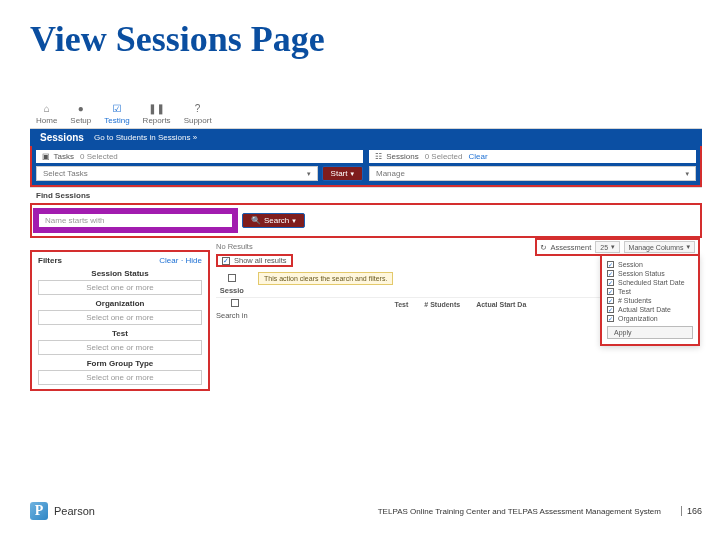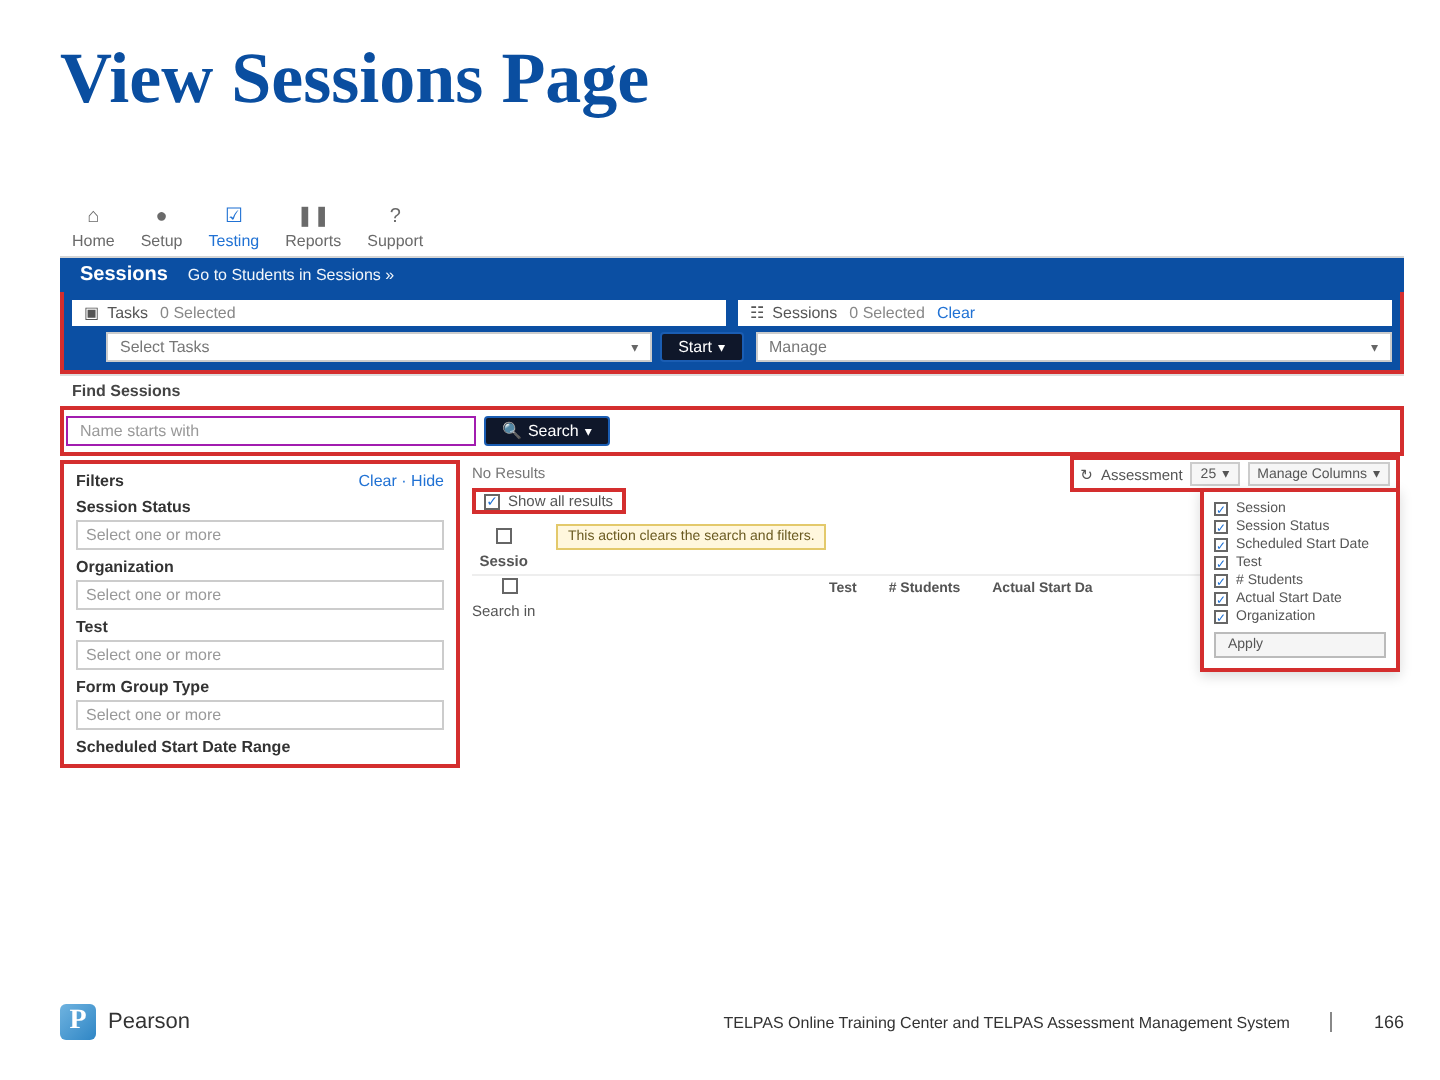"Select Tasks" .left-group { margin-left: 17px -> none }
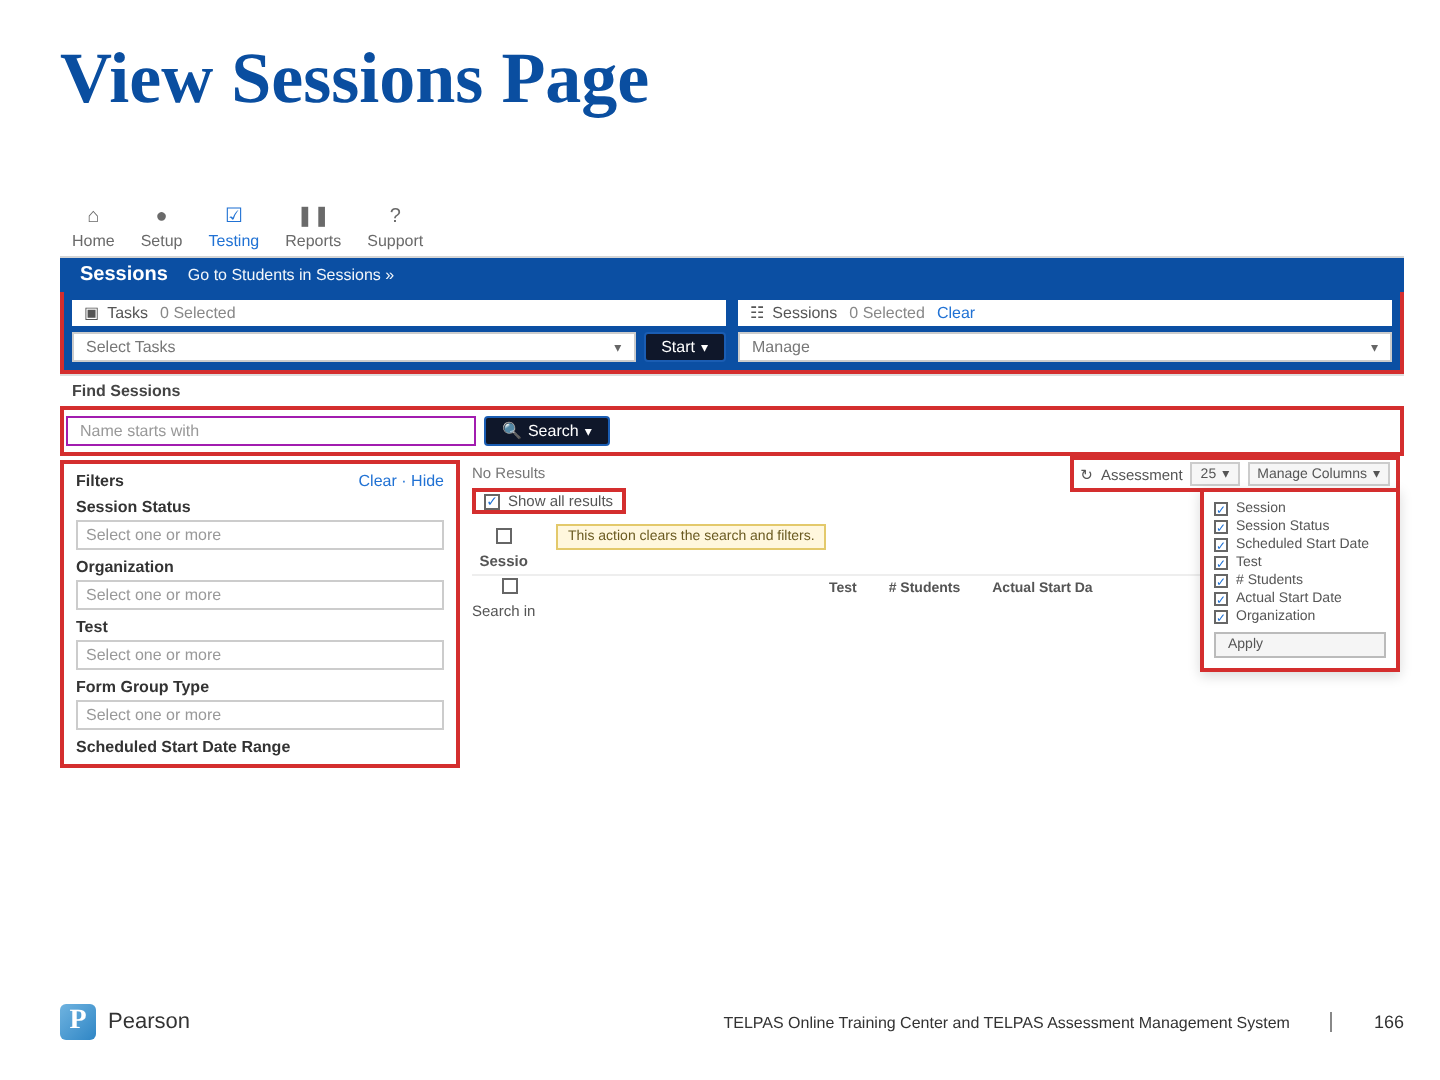"Start" .btn.primary { background: #0f172a -> #7f1d1d }
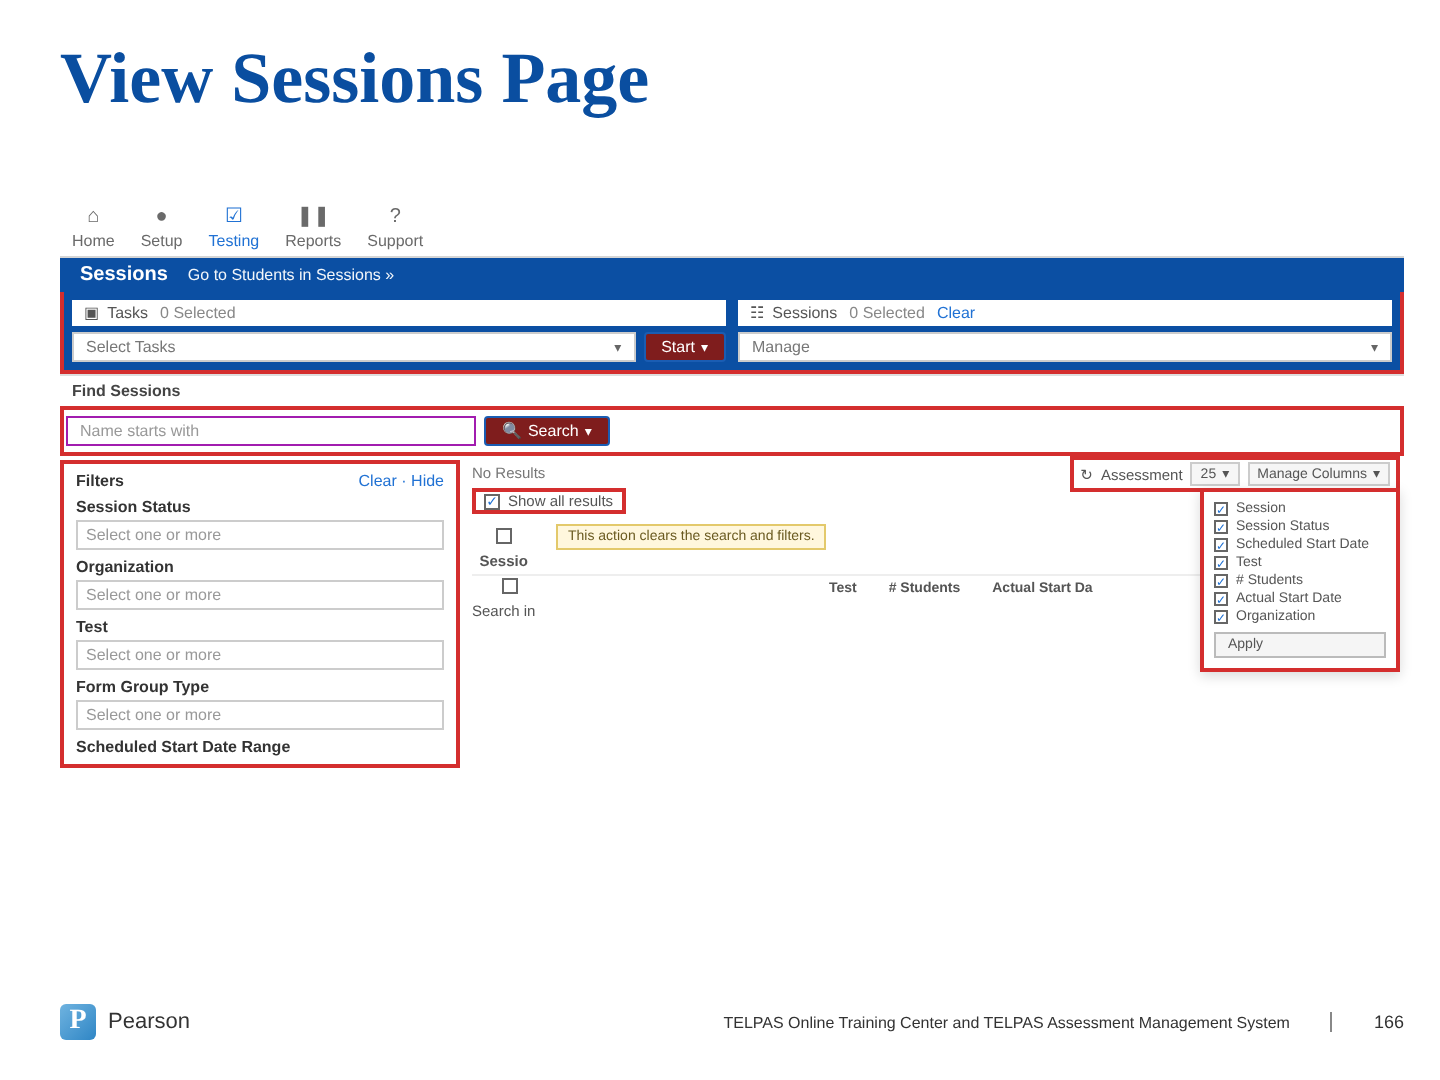"Name starts with" .search-input { border: 1px solid #a21caf -> 6px solid #a21caf }
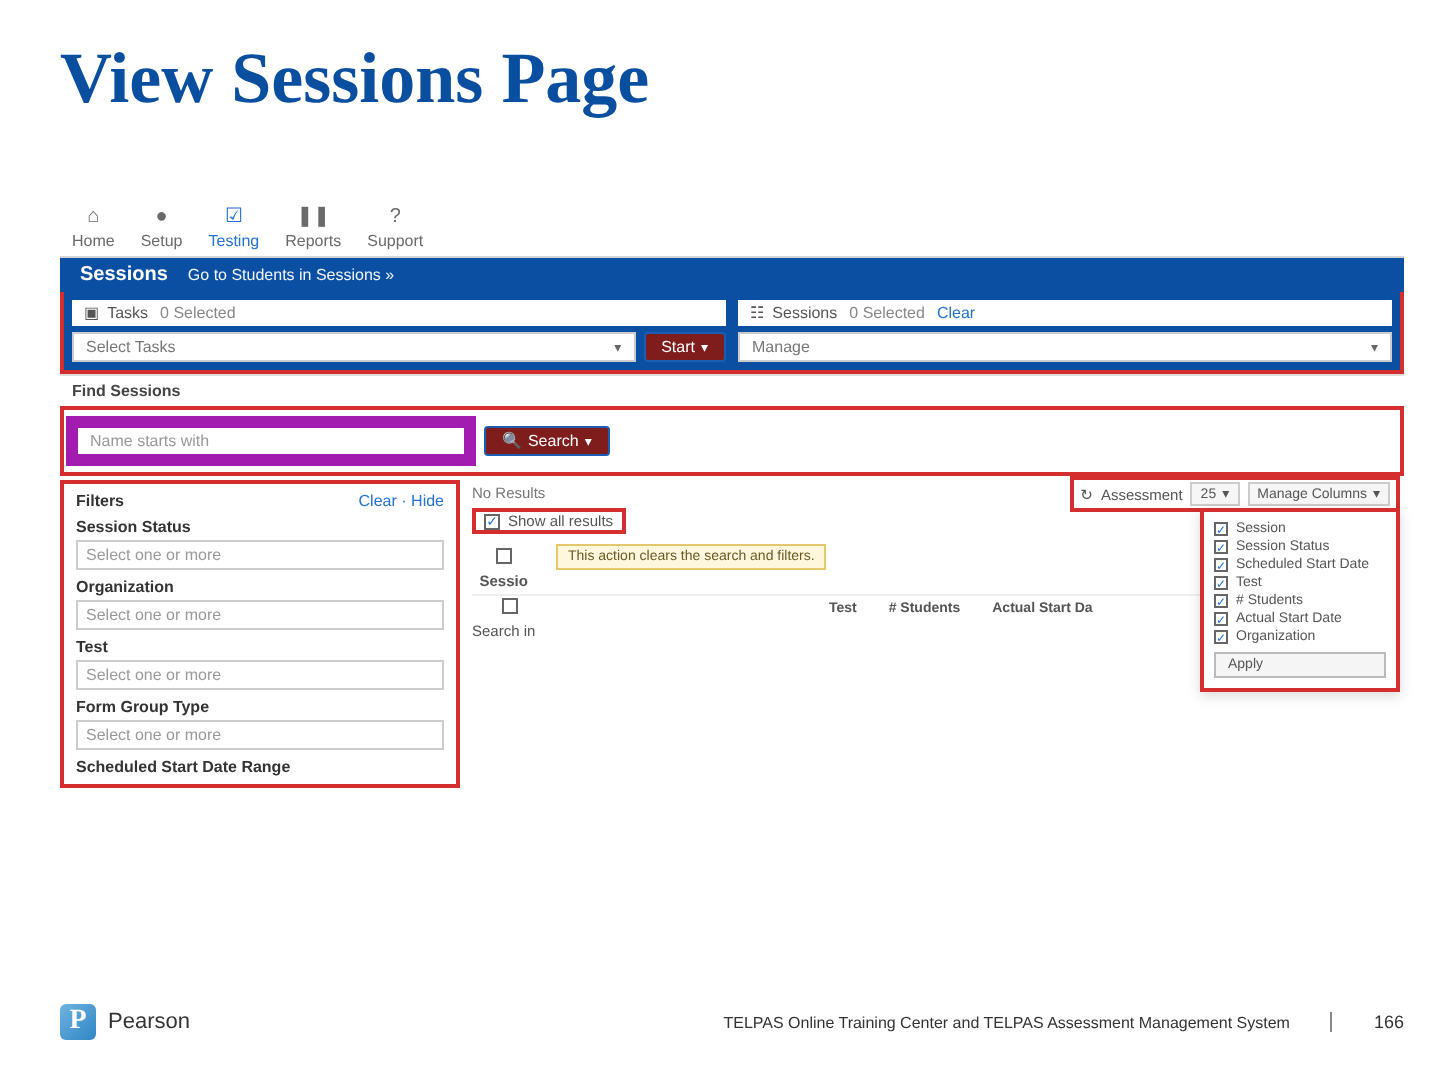"Filters" .filters { margin-top: 2px -> 12px; text-align: none -> center; width: 200px -> 180px }
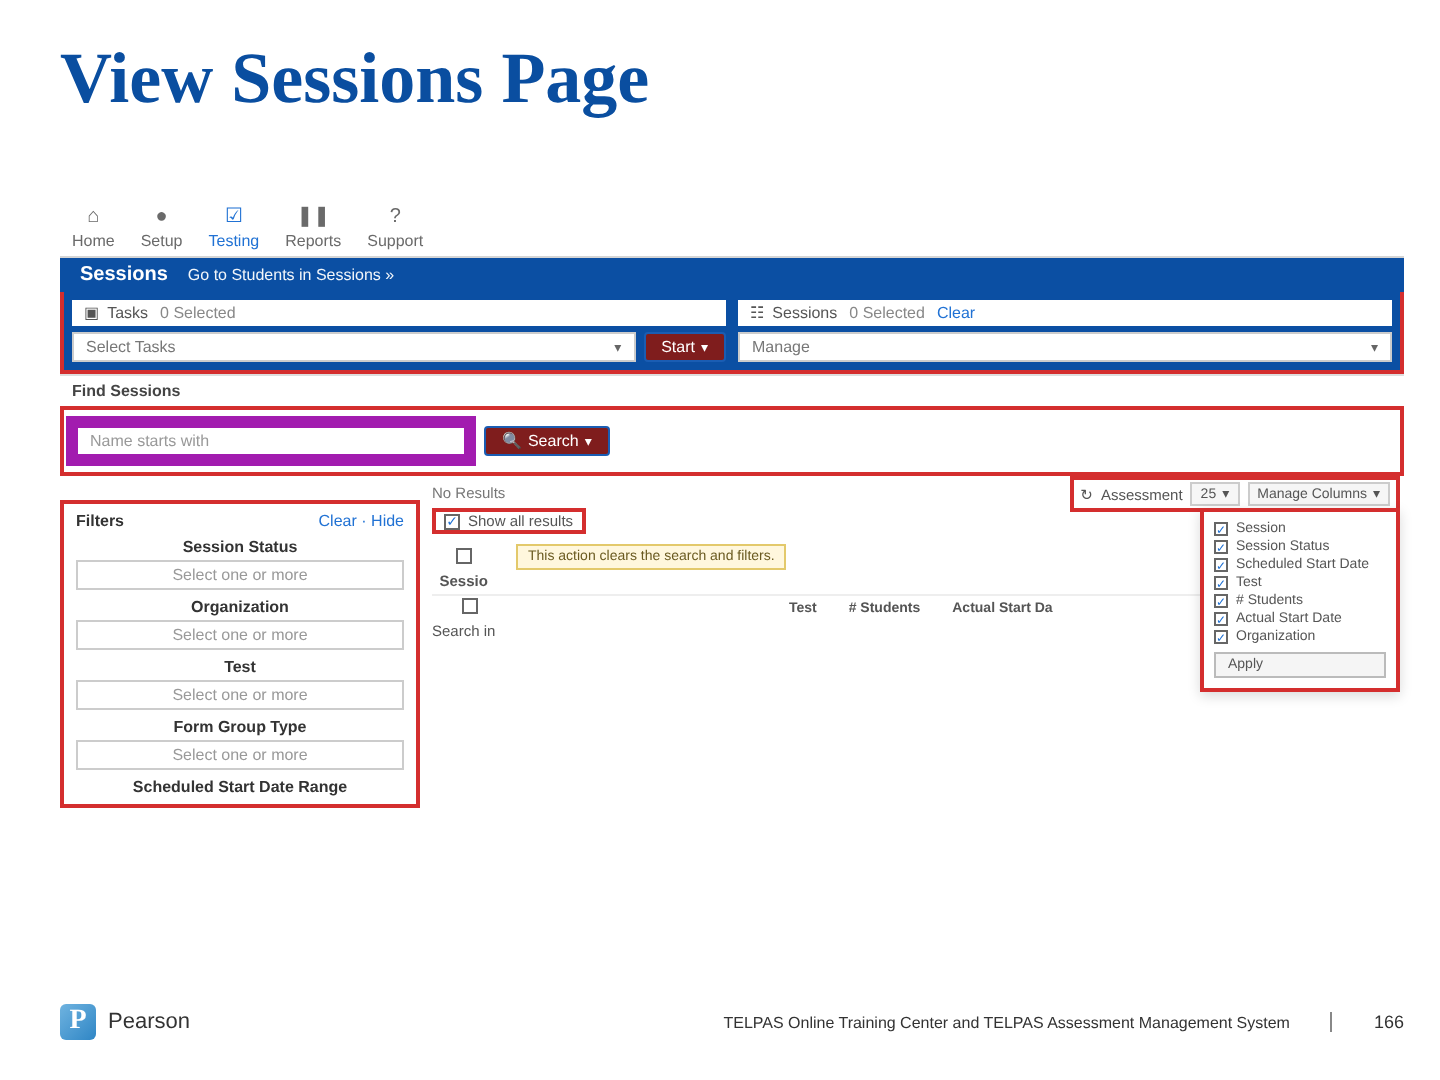"Scheduled Start Date Range" div.filter-label { html: <div>Scheduled Start Date Range</div> -> none }
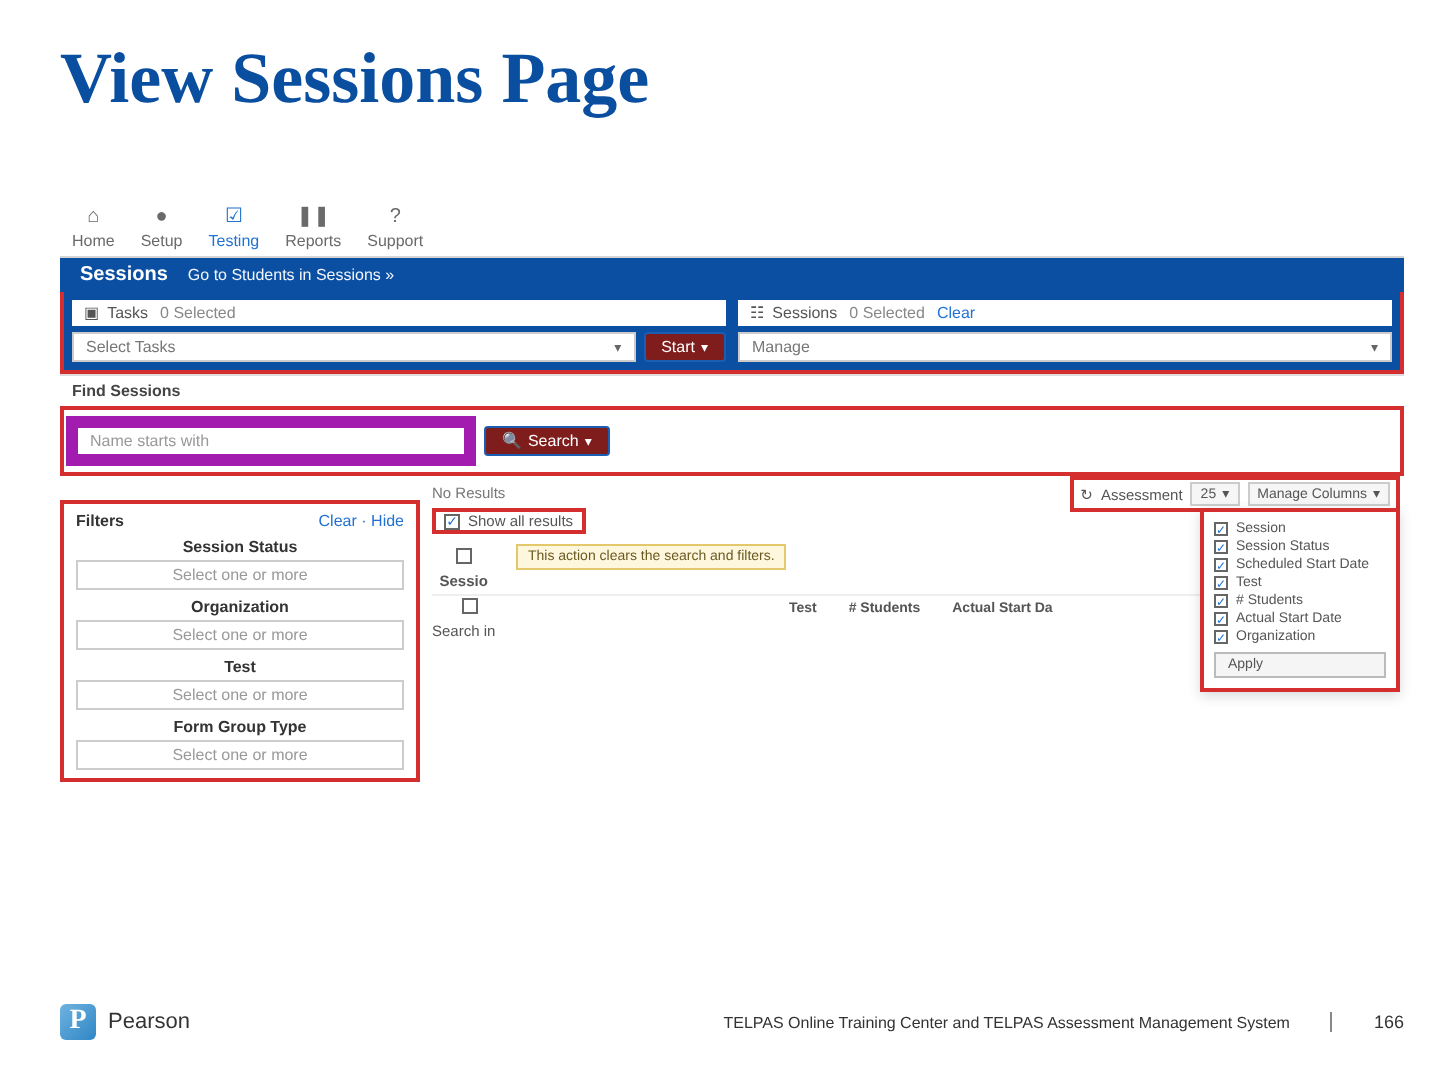"166" .footer-right .pg { padding-left: 21px -> 5px }
